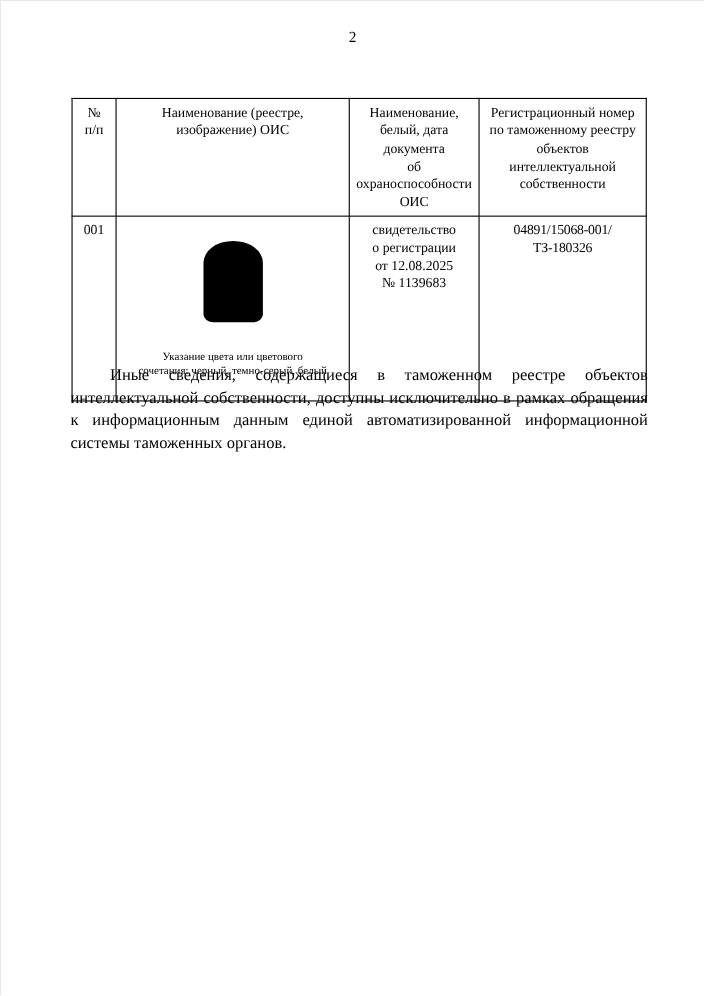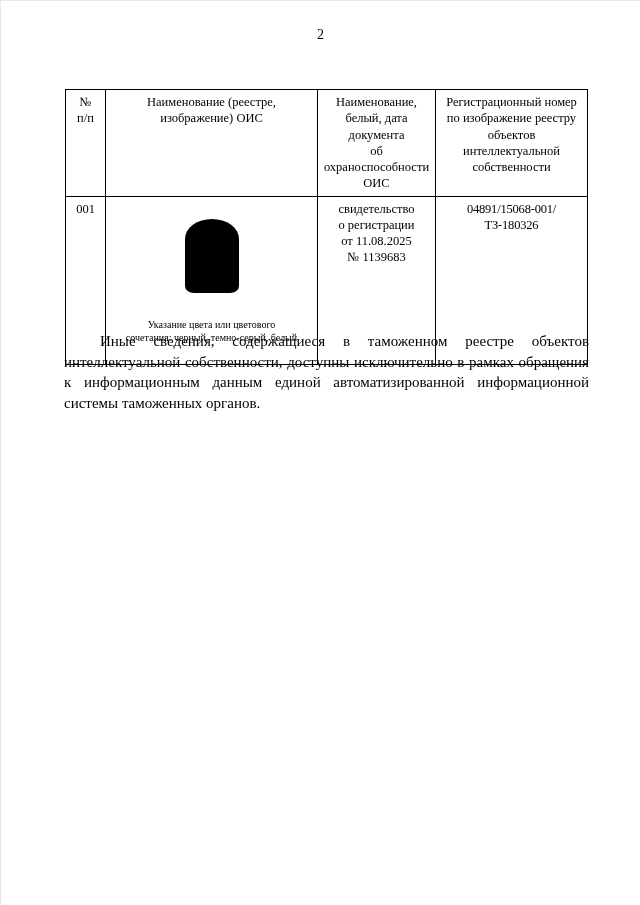"Регистрационный номер" th { text: изображение -> таможенному }
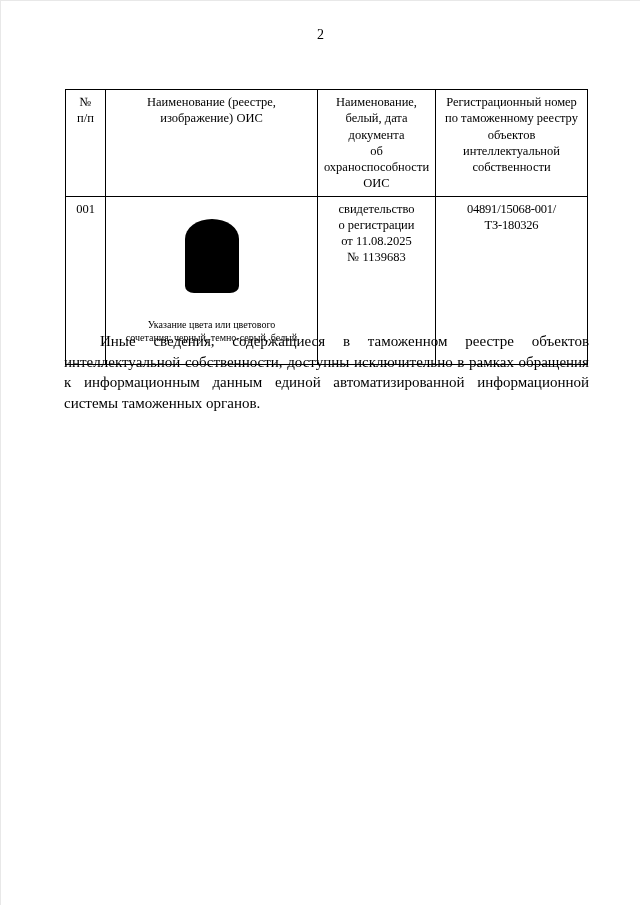"свидетельство" td.doc-cell { text: 11.08.2025 -> 12.08.2025 }
